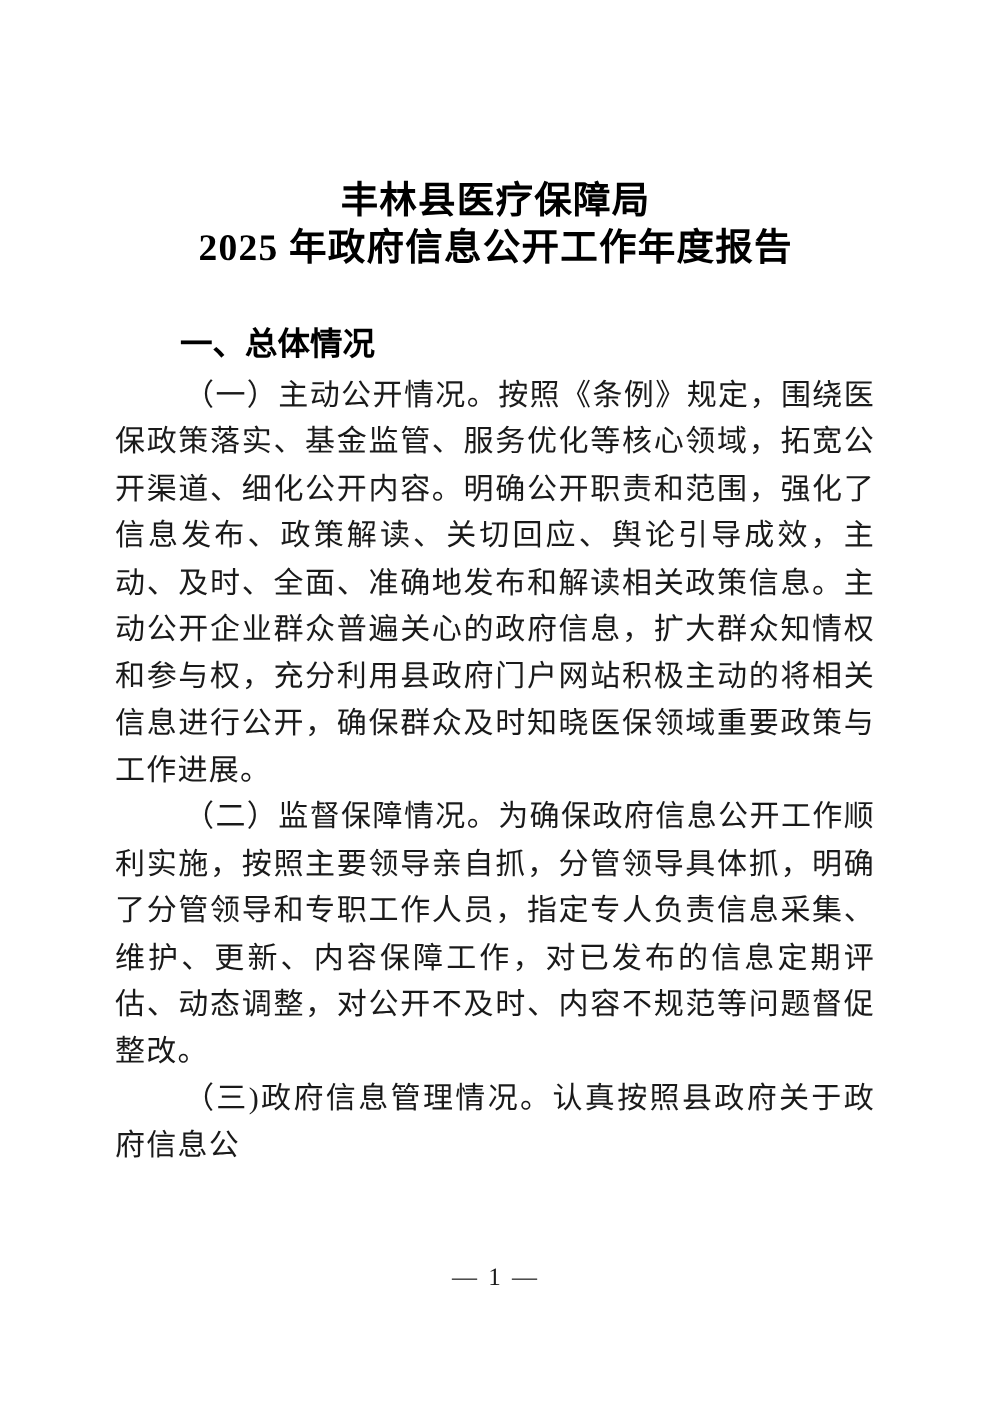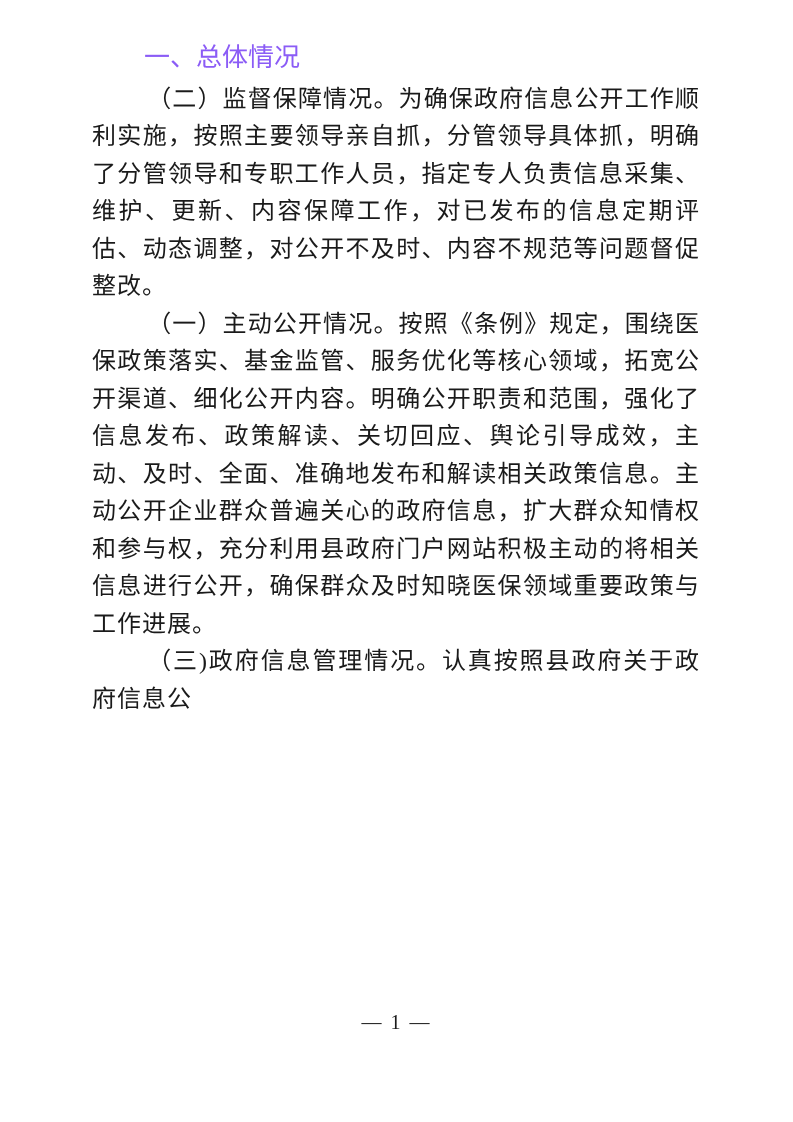"丰林县医疗保障局" div.doc-title { html: none -> <div> <div>丰林县医疗保障局</div> <div>2025 年政府信息公开工作年度报告</div> </div> }
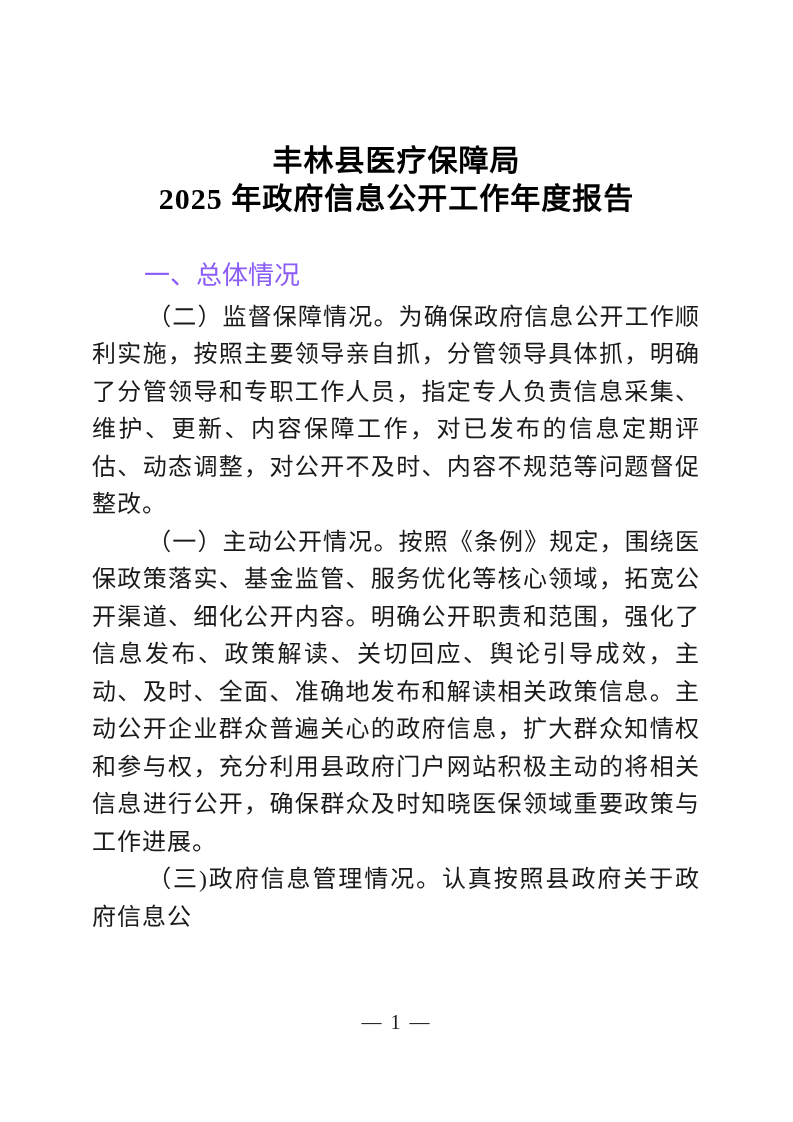"一、总体情况" .section-heading { color: #8b5cf6 -> #000000; font-weight: normal -> bold }
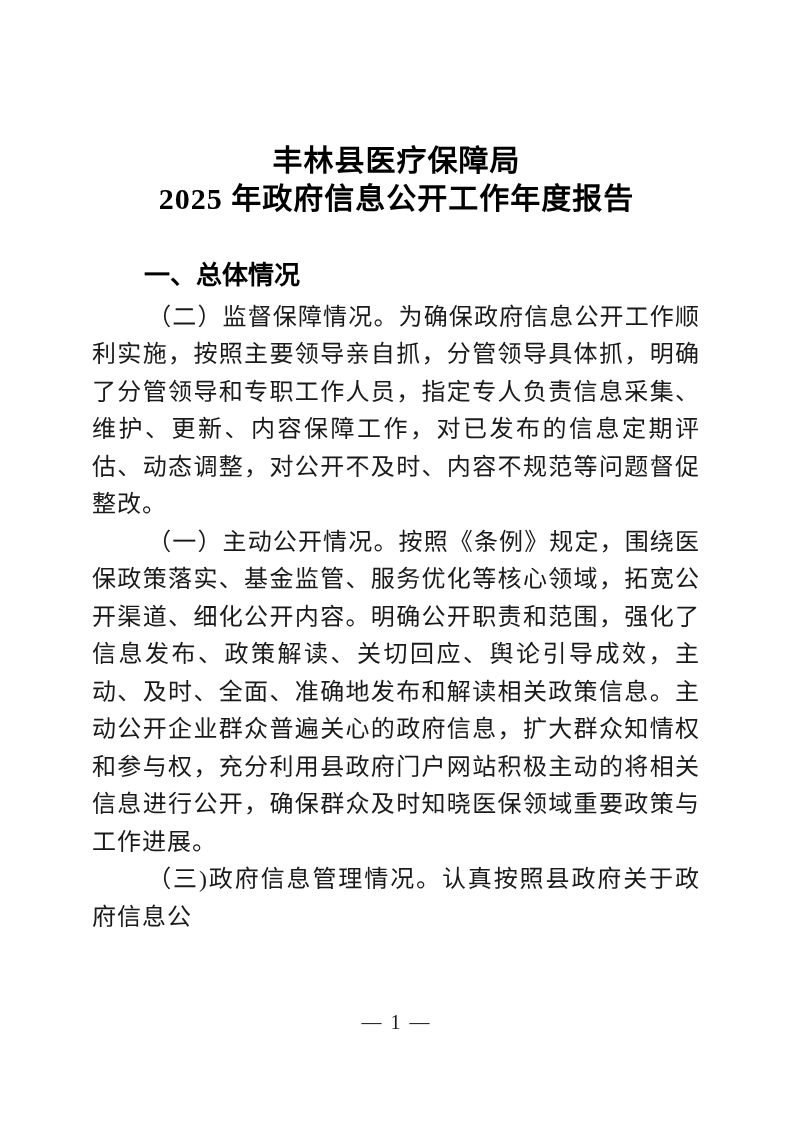"（二）监督保障情况。为确保政府信息公开工作顺利实施，按照主要领导亲自抓，分管领导" p.para { order: before "（一）主动公开情况。按照《条例》规定，围绕医保政策落实、基金监管、服务优化等核心" -> after "（一）主动公开情况。按照《条例》规定，围绕医保政策落实、基金监管、服务优化等核心" }
